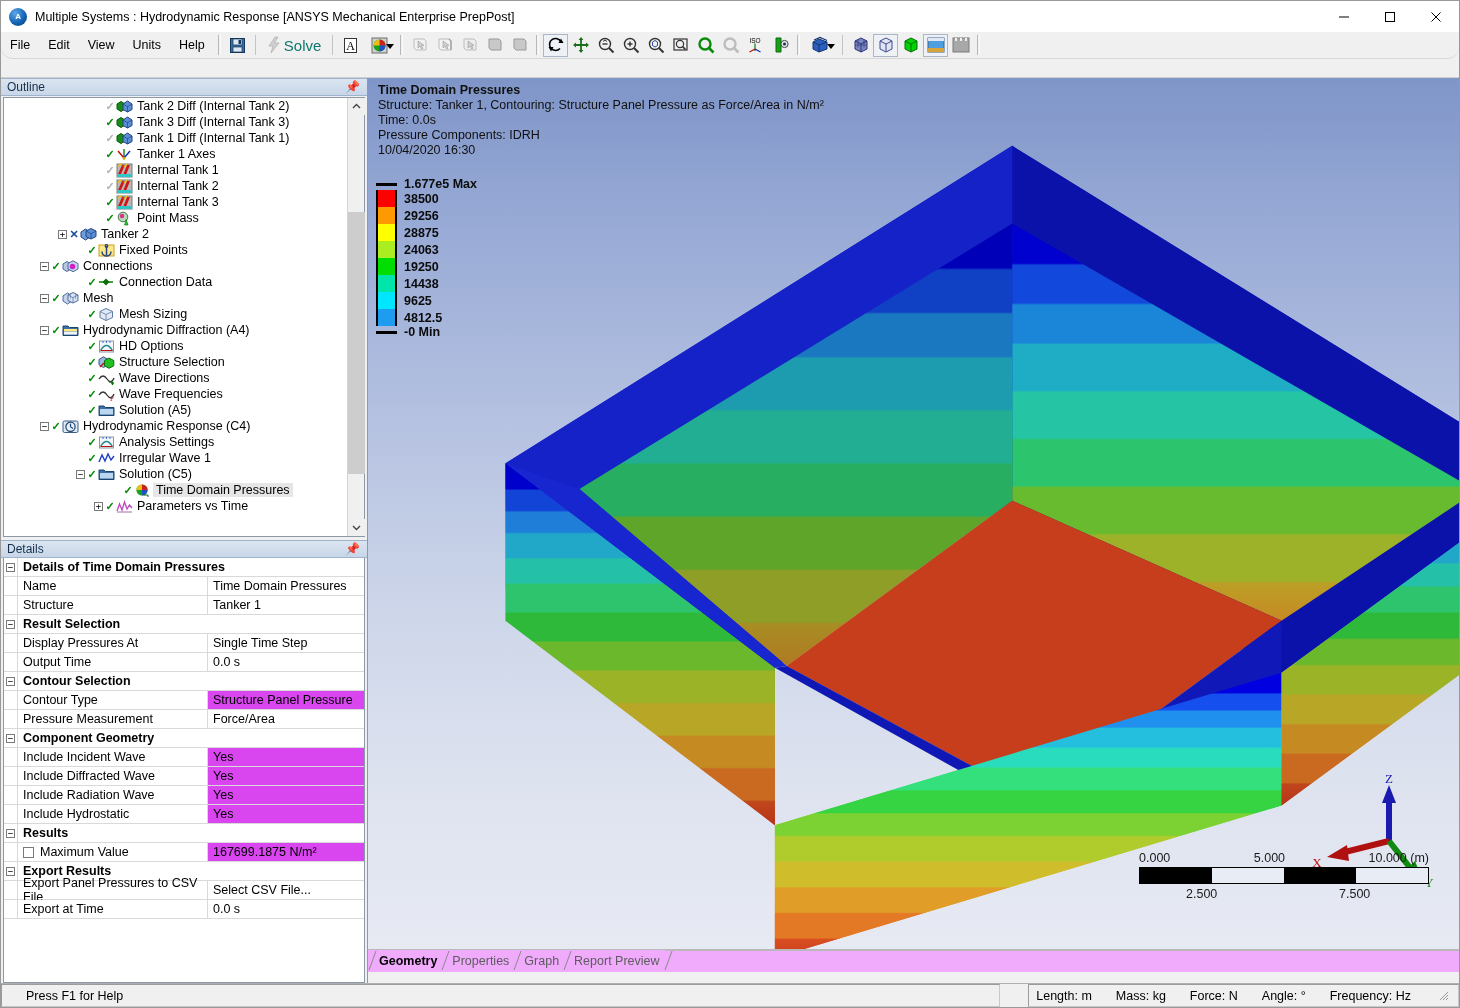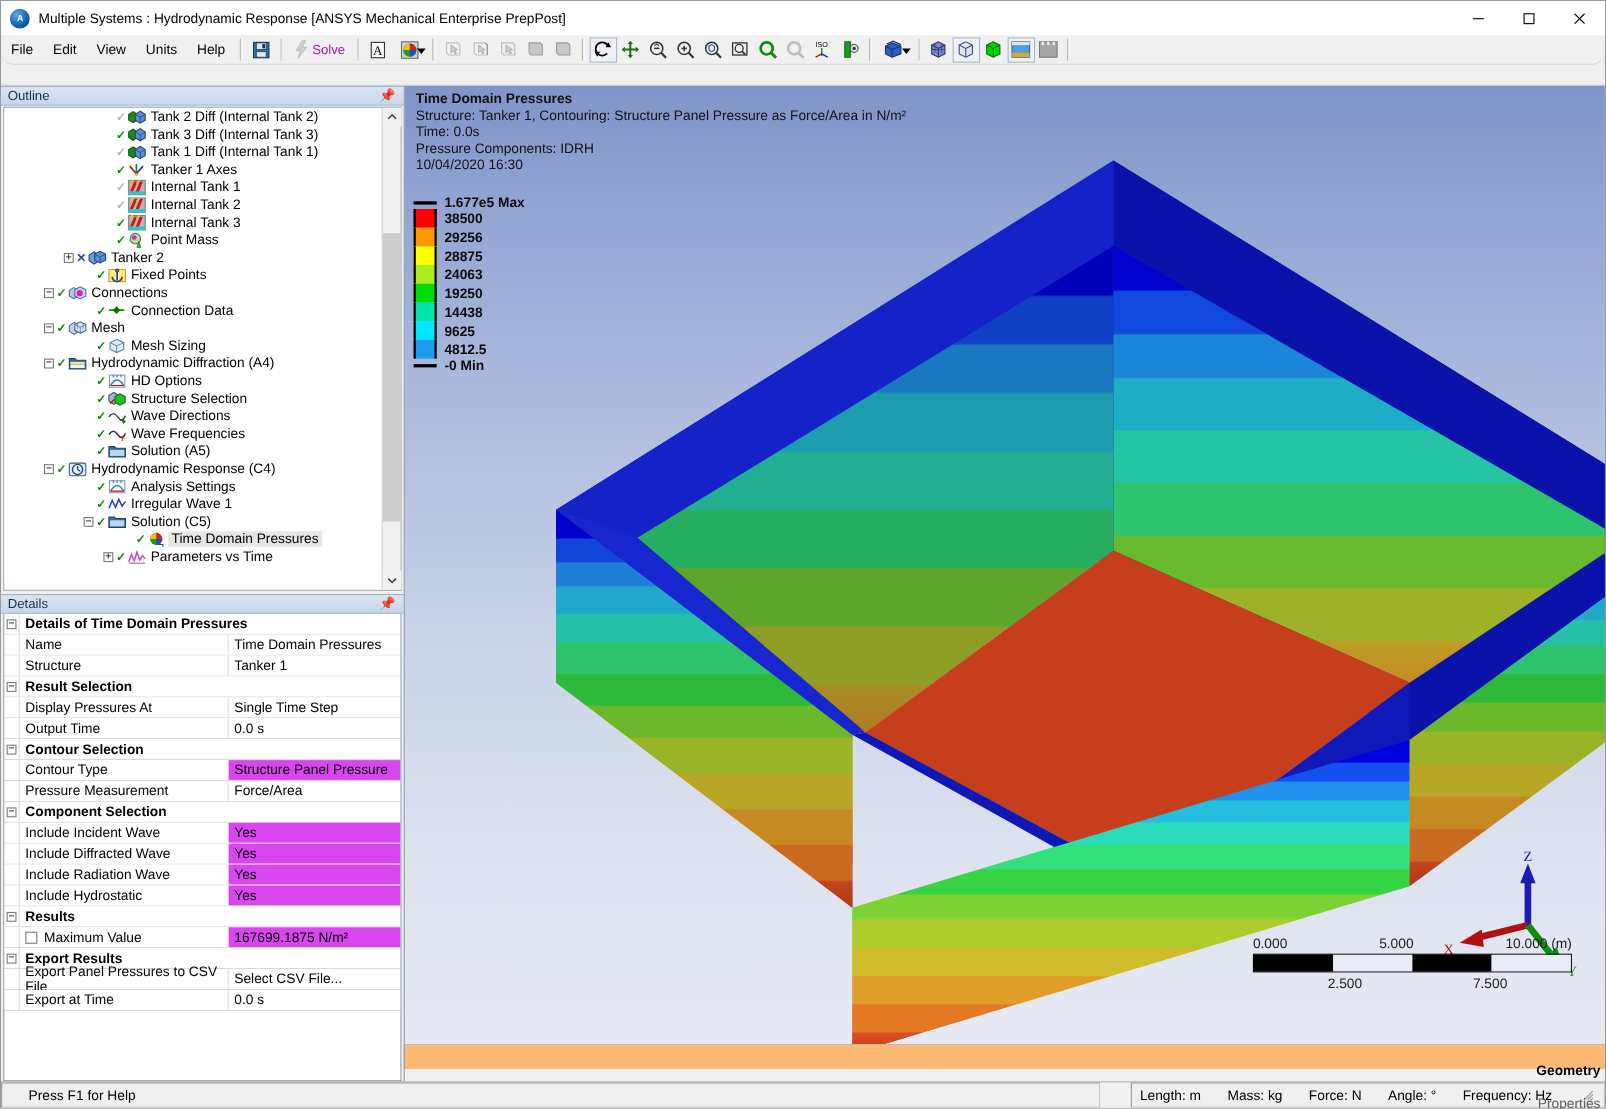"Solve" .tb-text { color: #a21caf -> #0f766e; font-size: 12px -> 15px }
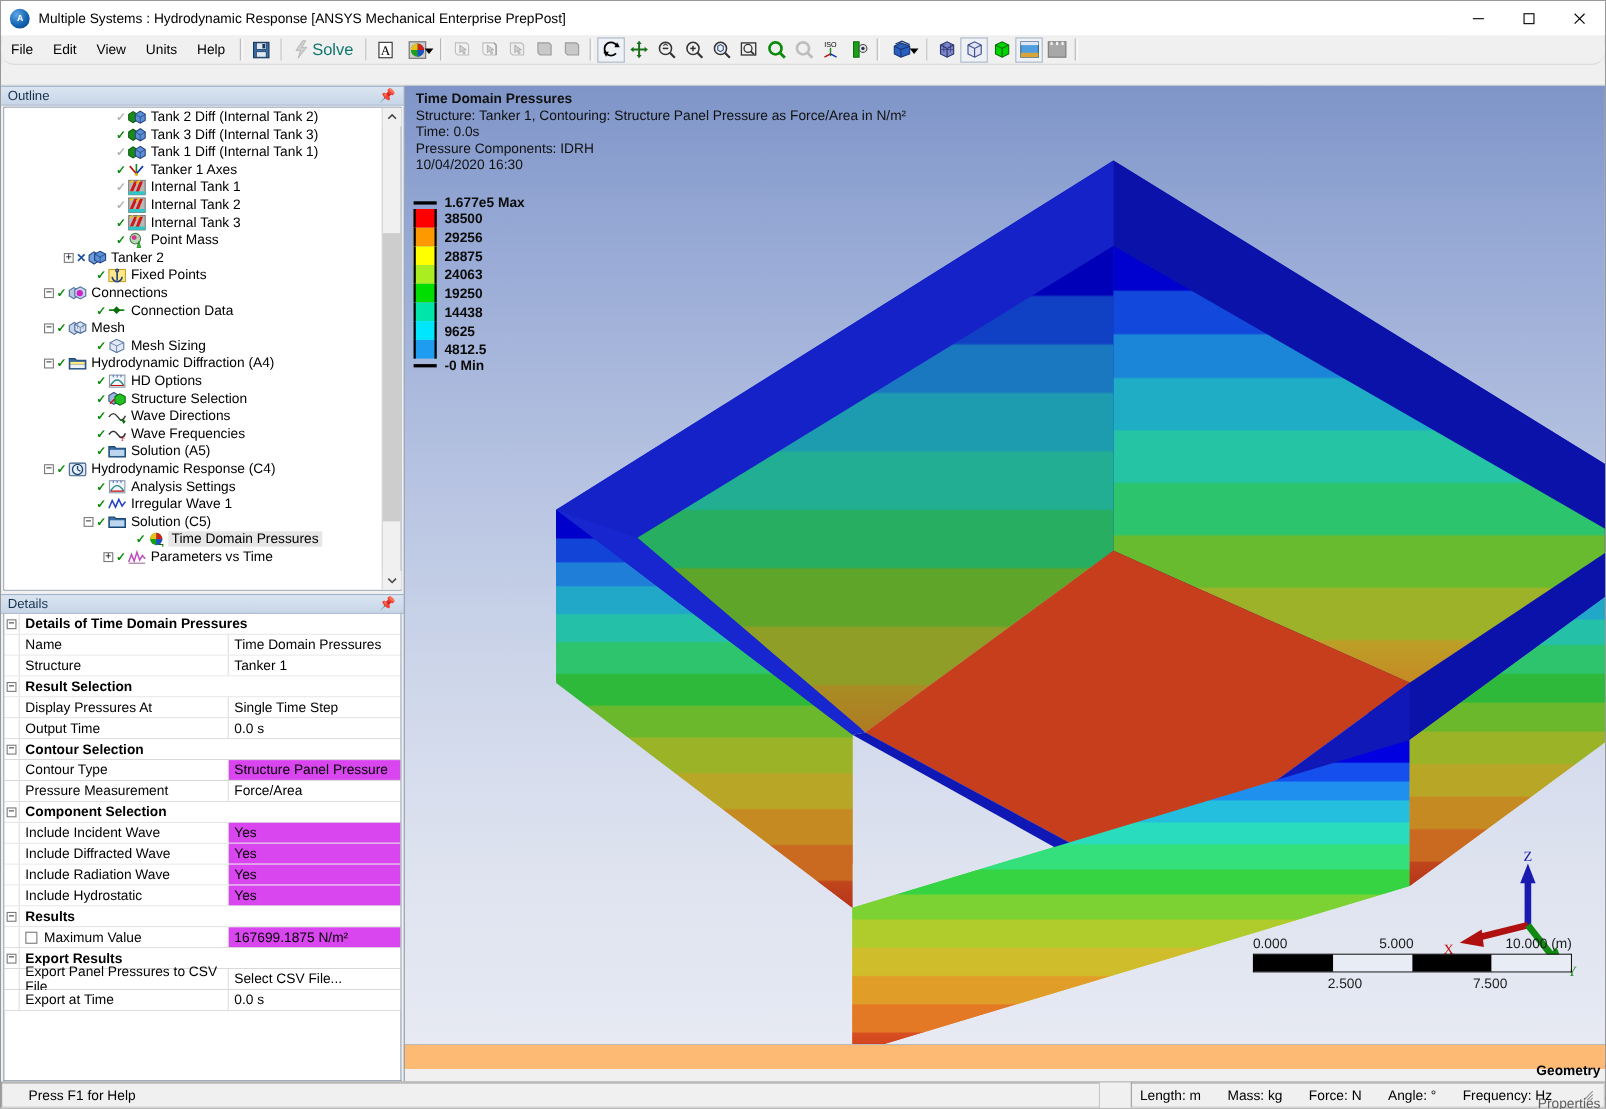"Component Selection" div.dsection { text: Selection -> Geometry }
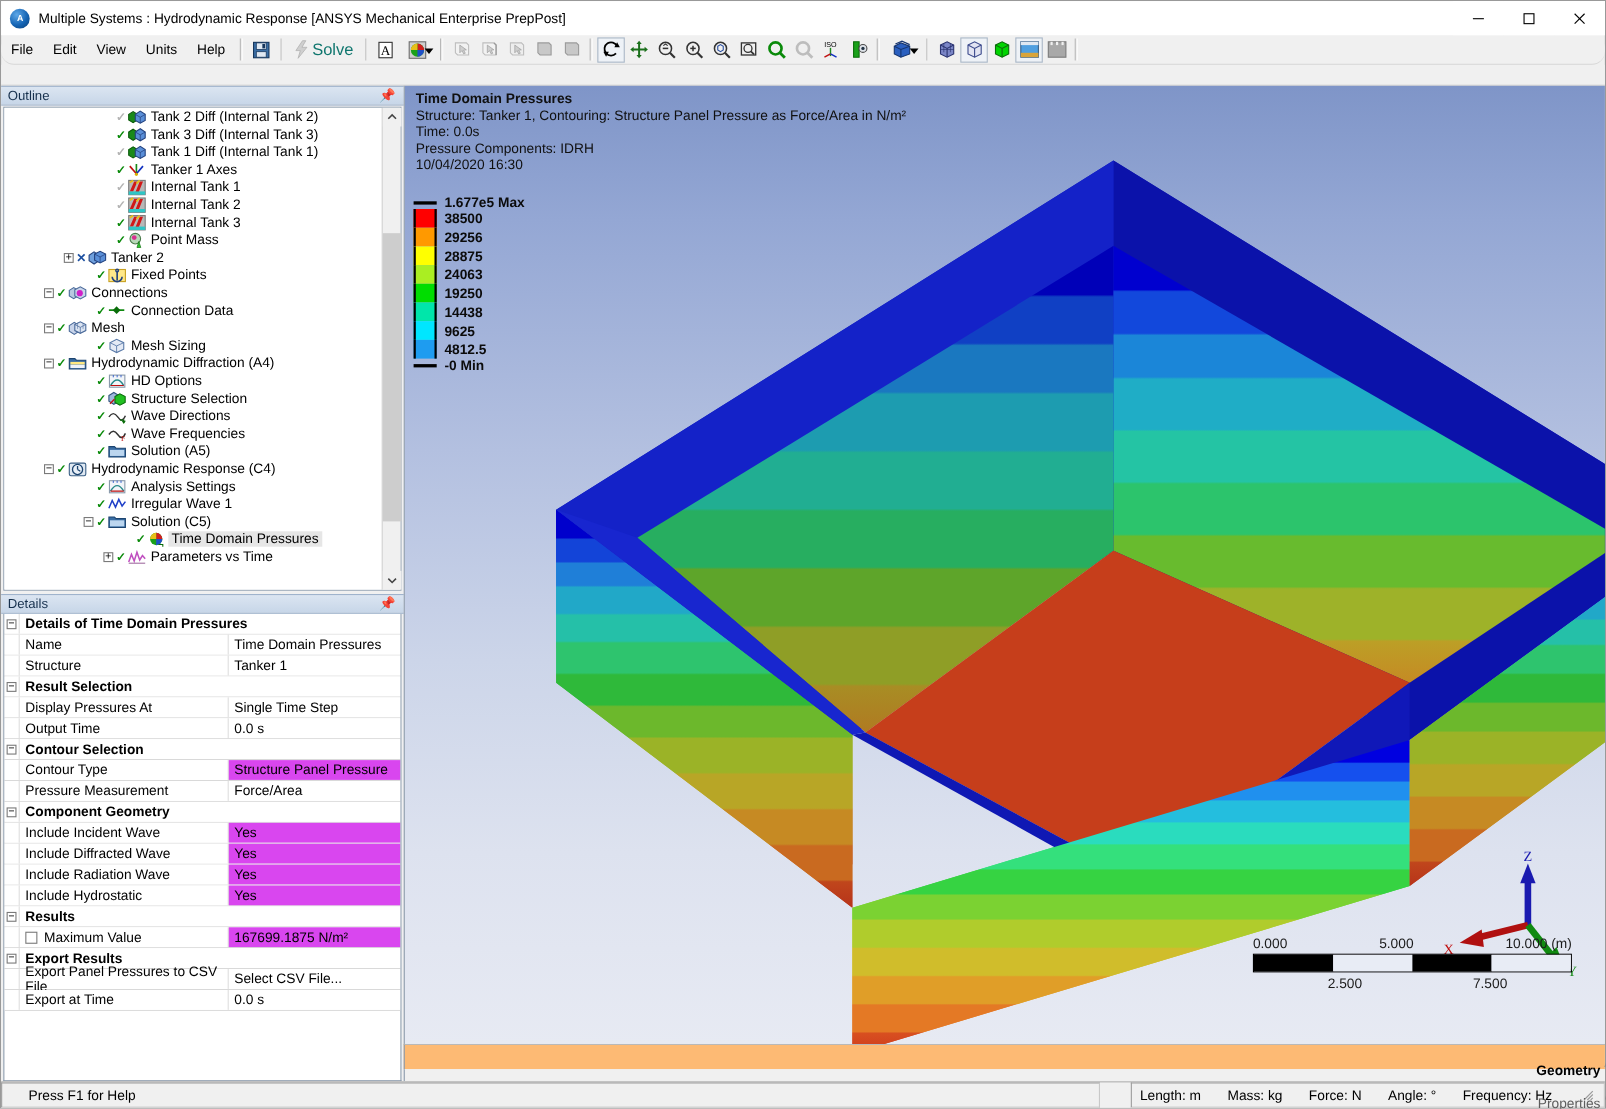"2.500" span { left: 68px -> 47px }
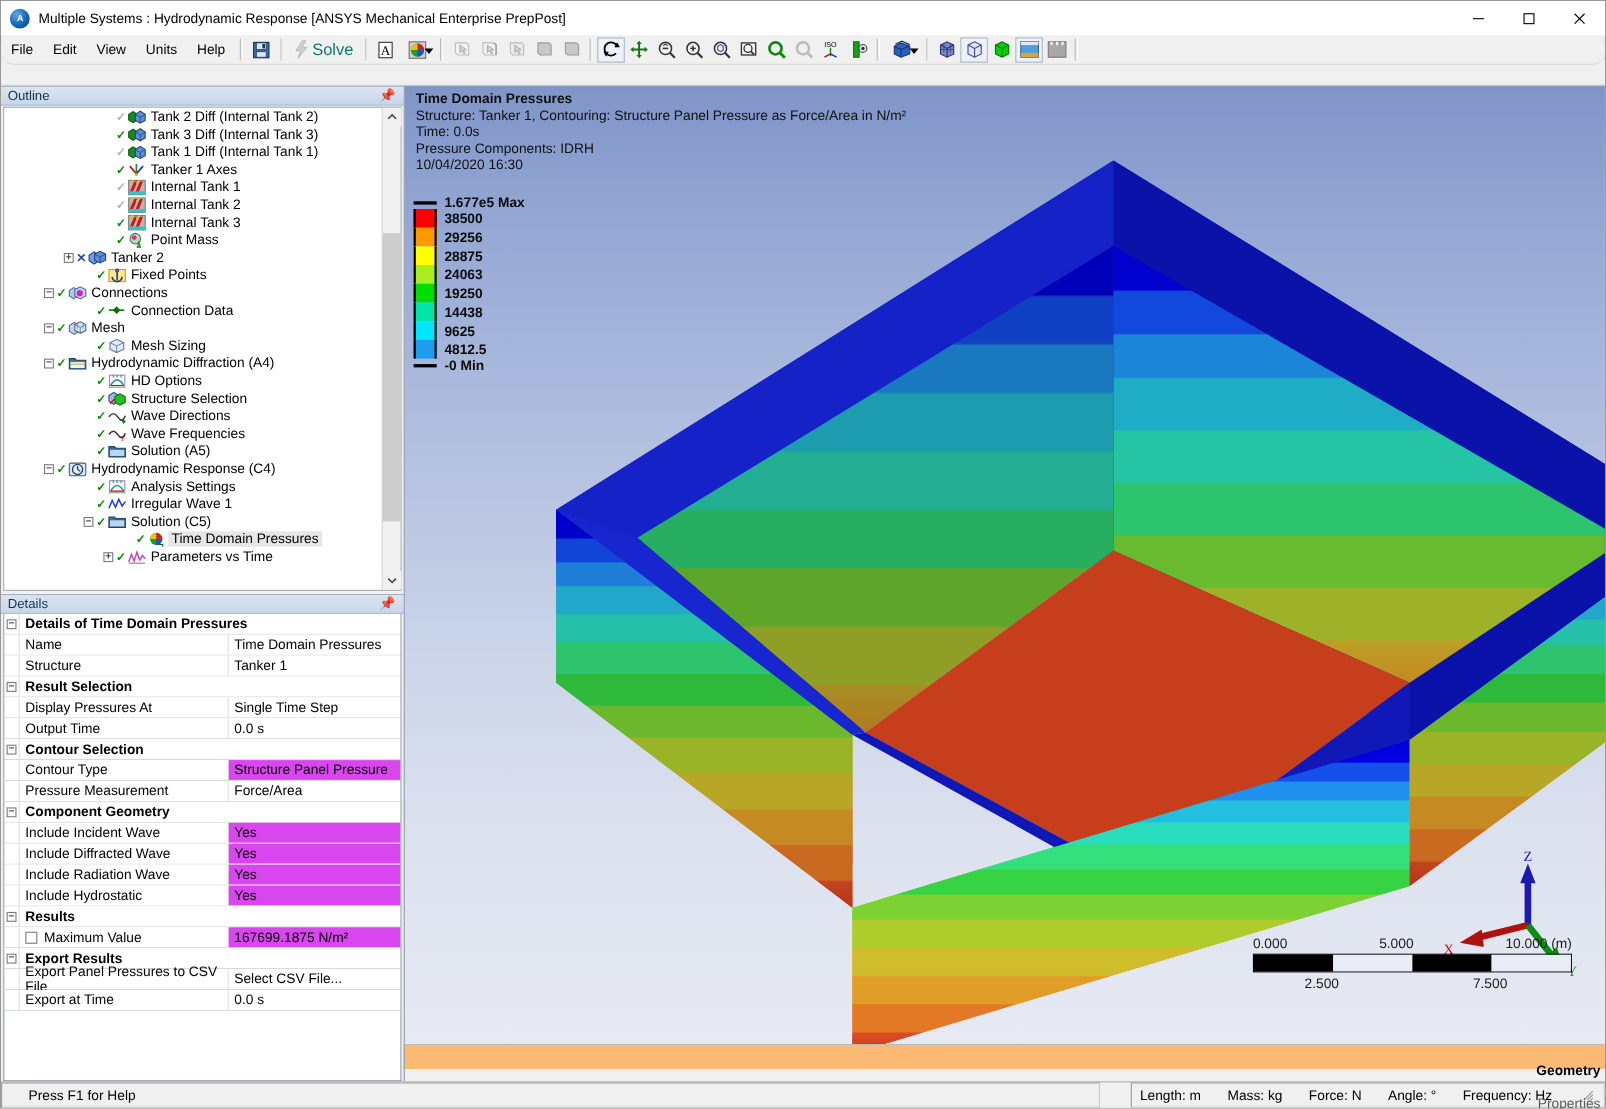"Geometry" #tabs { align-items: flex-end -> flex-start; background: #fdba74 -> #f0abfc; flex-direction: column -> none }
